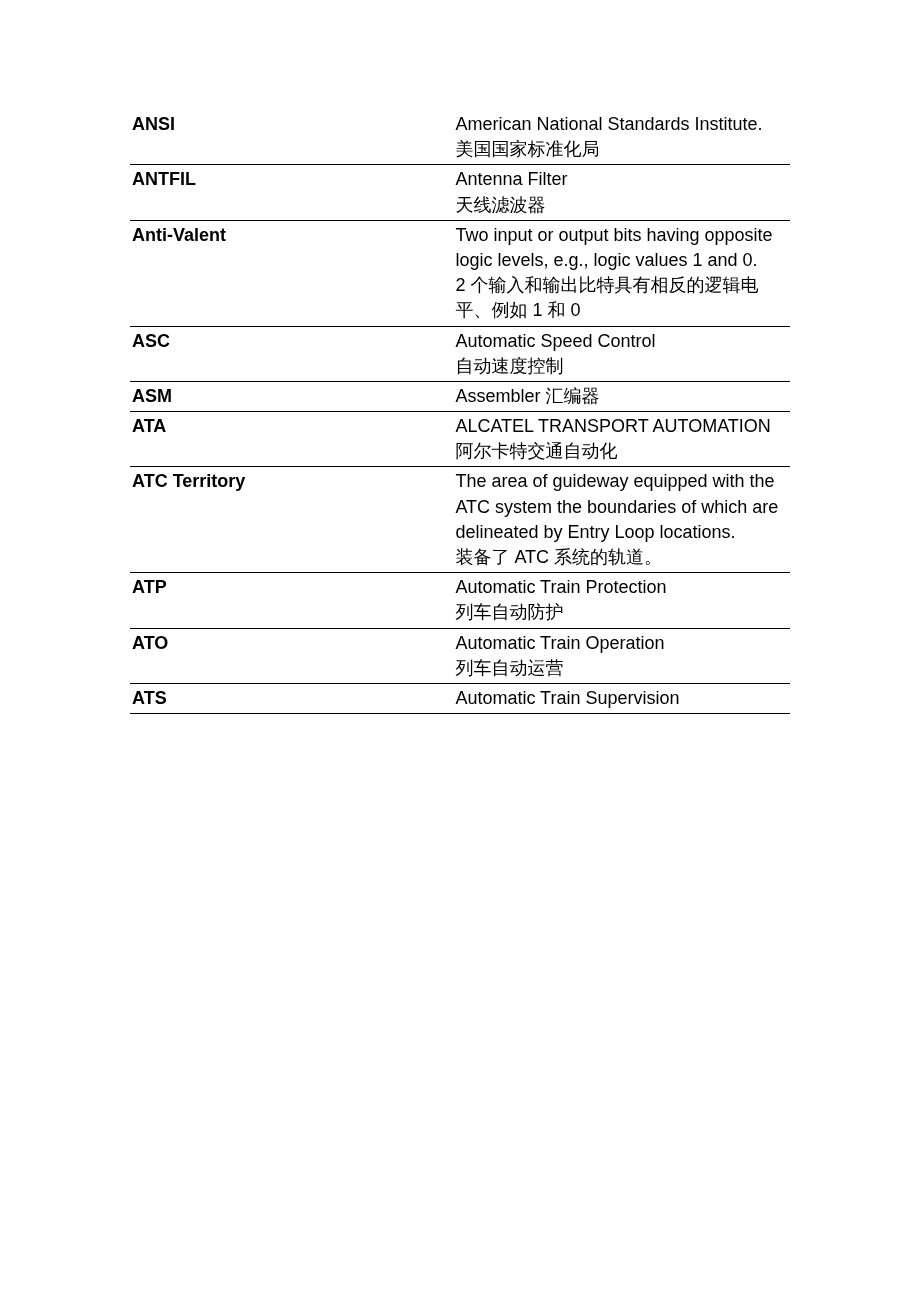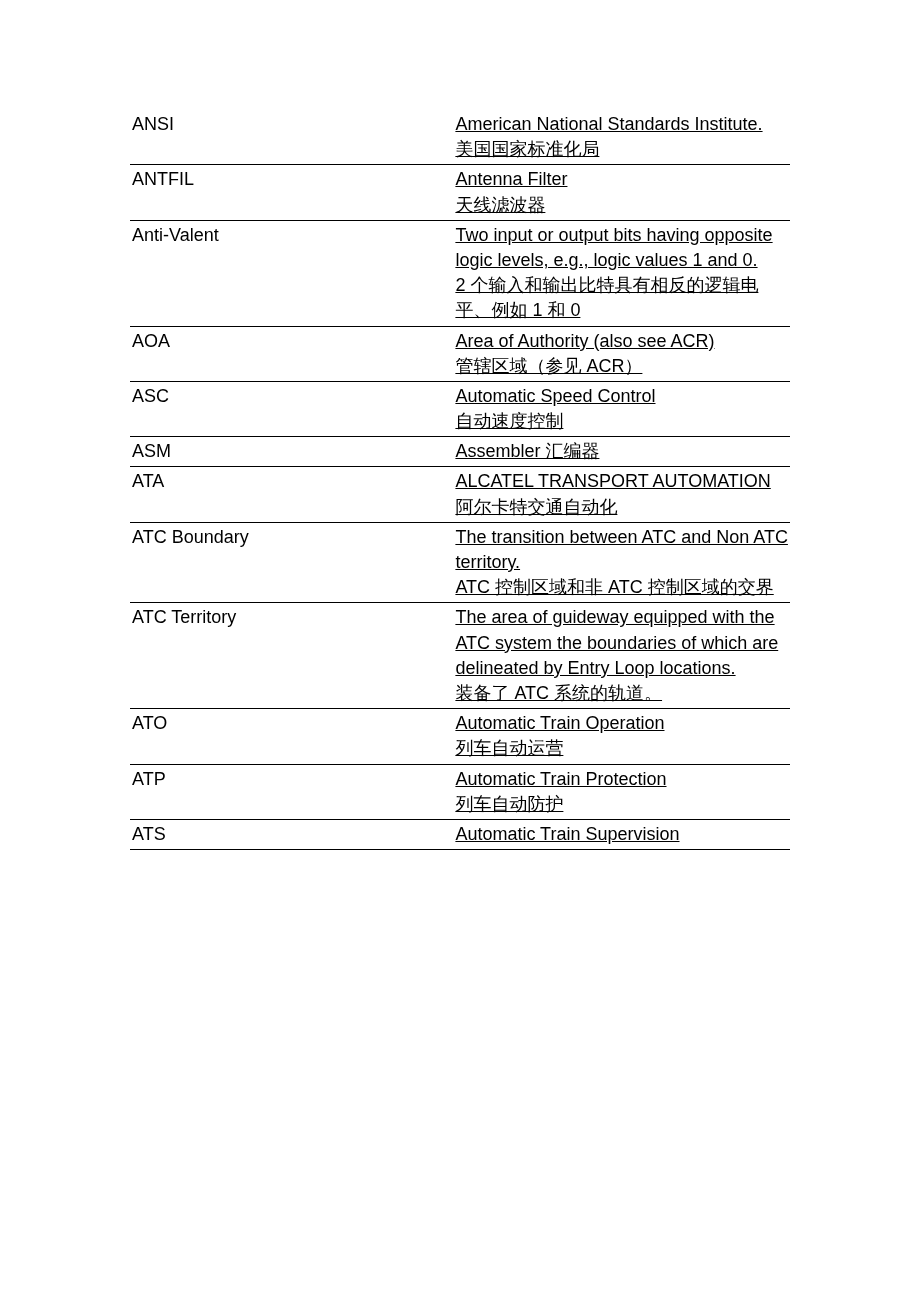"ANSI" td.term { font-weight: none -> bold }
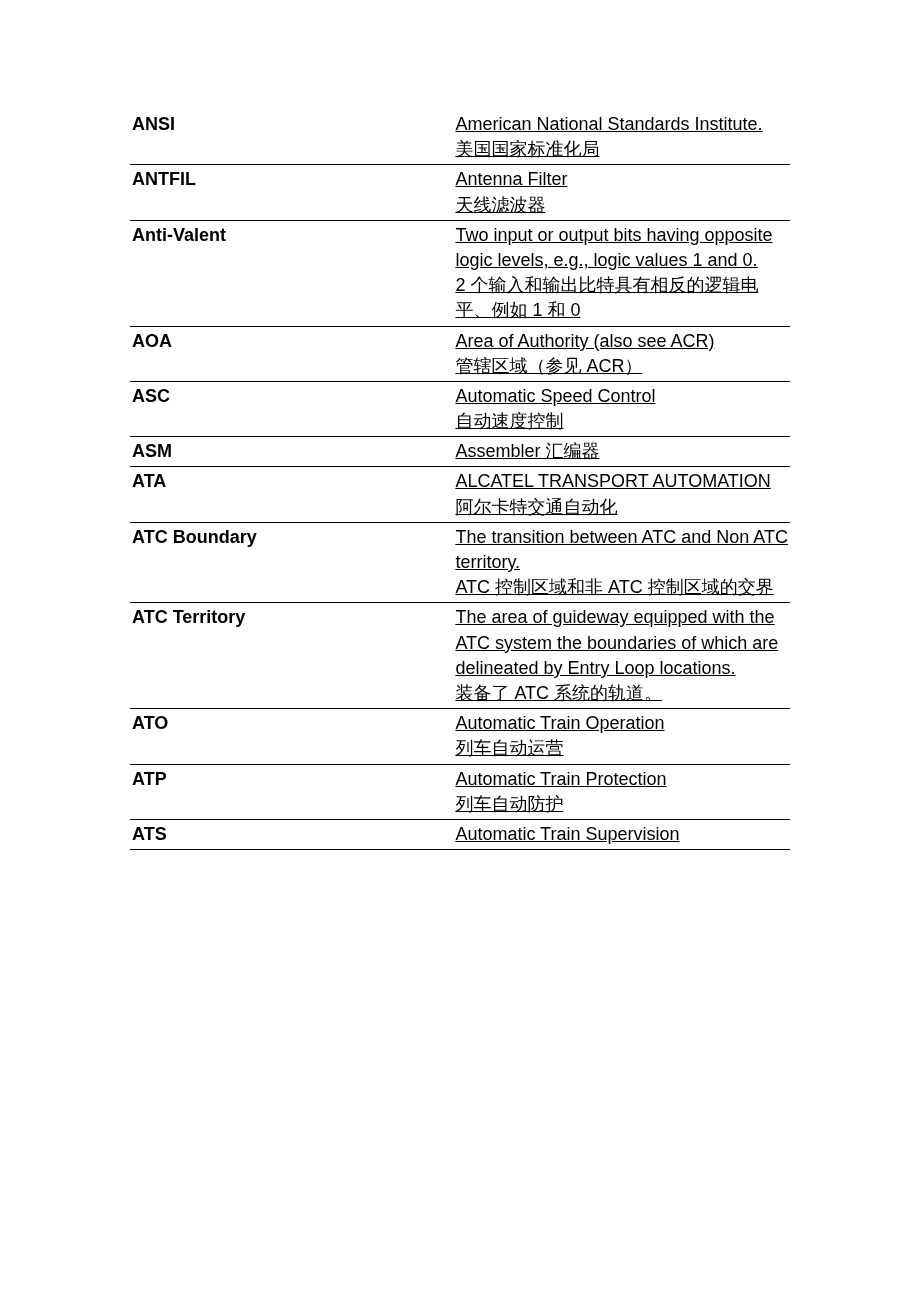"American National Standards Institute." td.def { text-decoration: underline -> none }
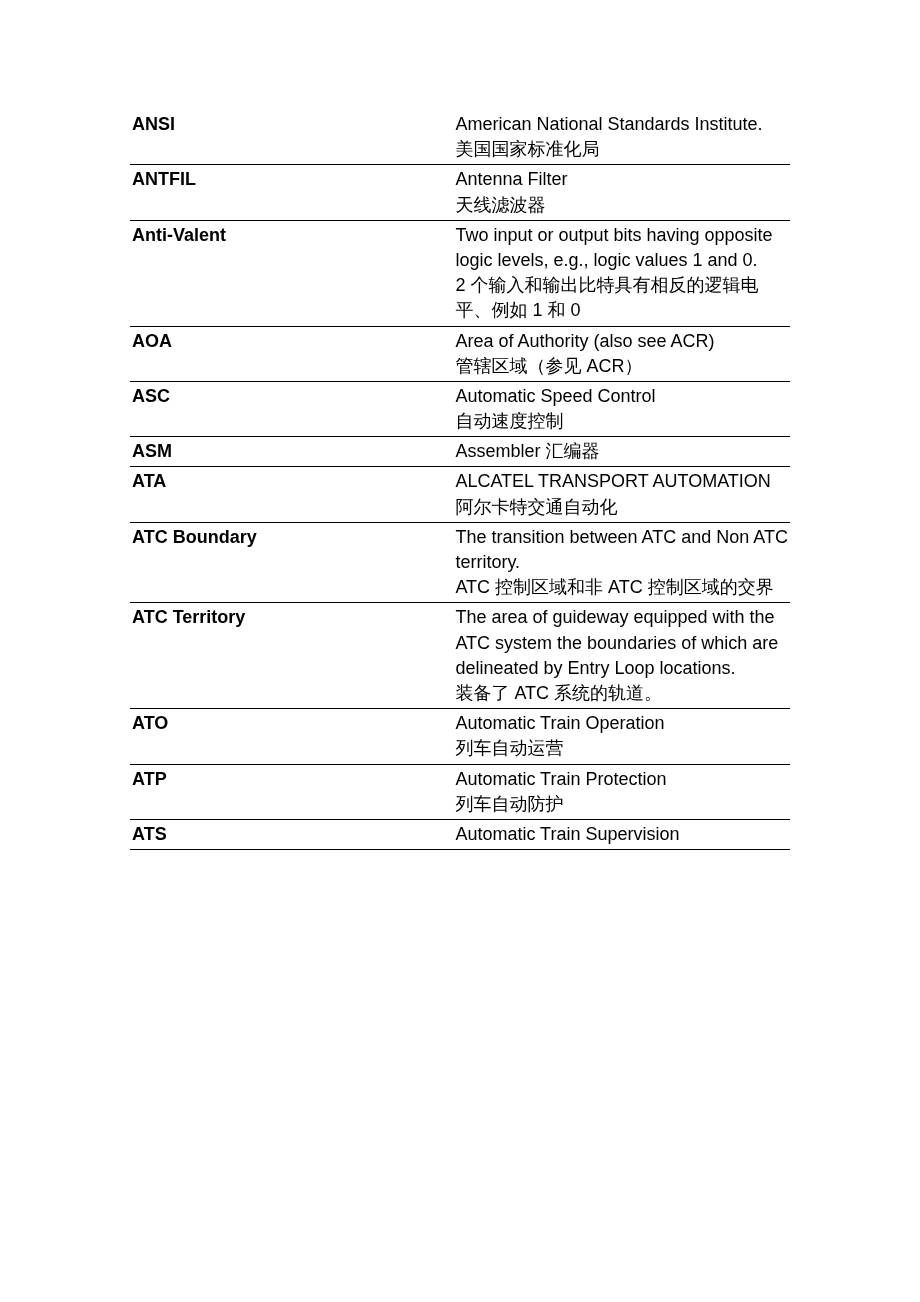"AOA" tr { html: <tr> <td>AOA</td> <td> <span>Area of Authority (also see ACR)</span> <span>管辖区域（参见 ACR）</span> </td> </tr> -> none }
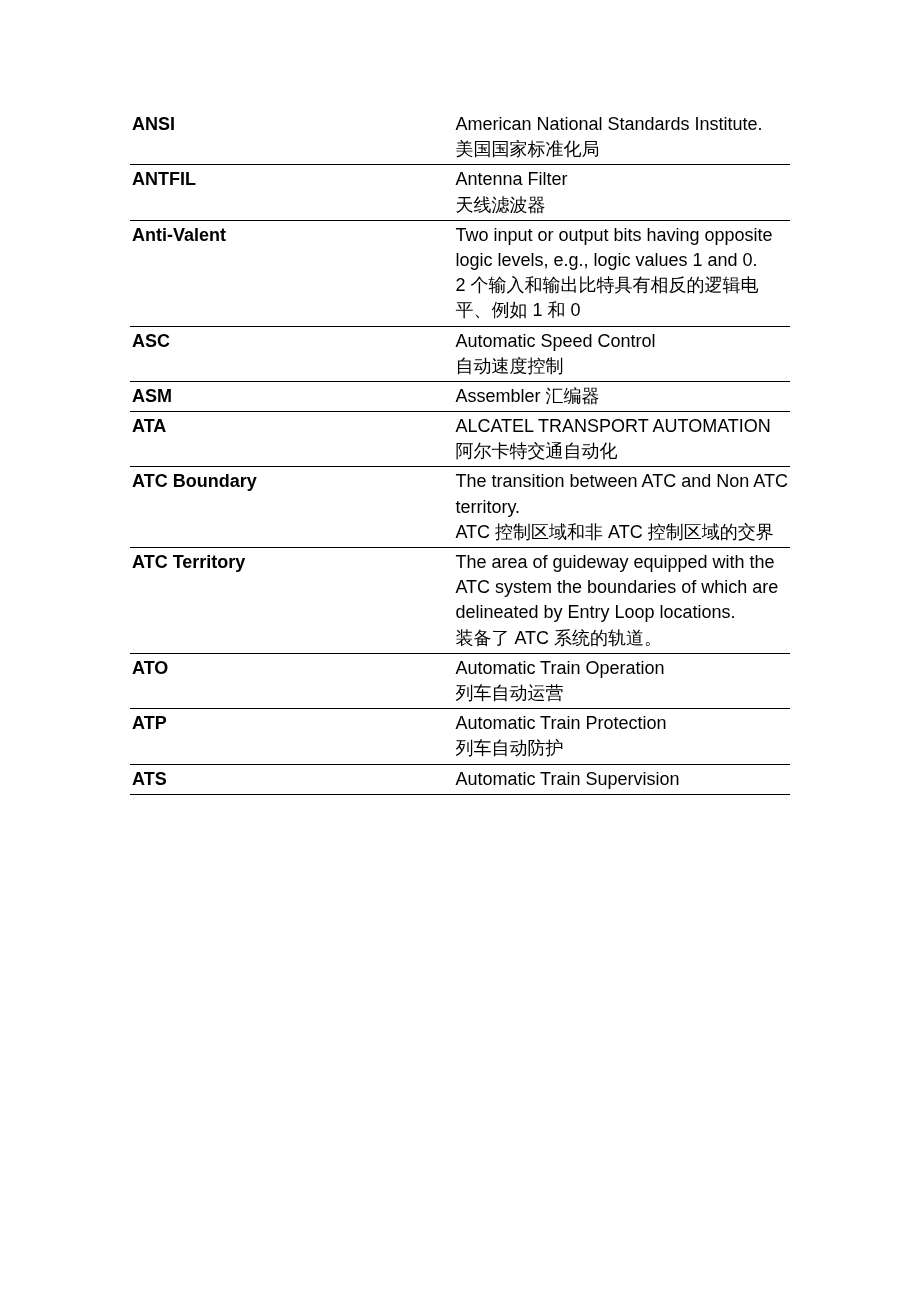"ATC Boundary" tr { html: <tr> <td>ATC Boundary</td> <td> <span>The transition between ATC and Non ATC territory.</span> <span>ATC 控制区域和非 ATC 控制区域的交界</span> </td> </tr> -> none }
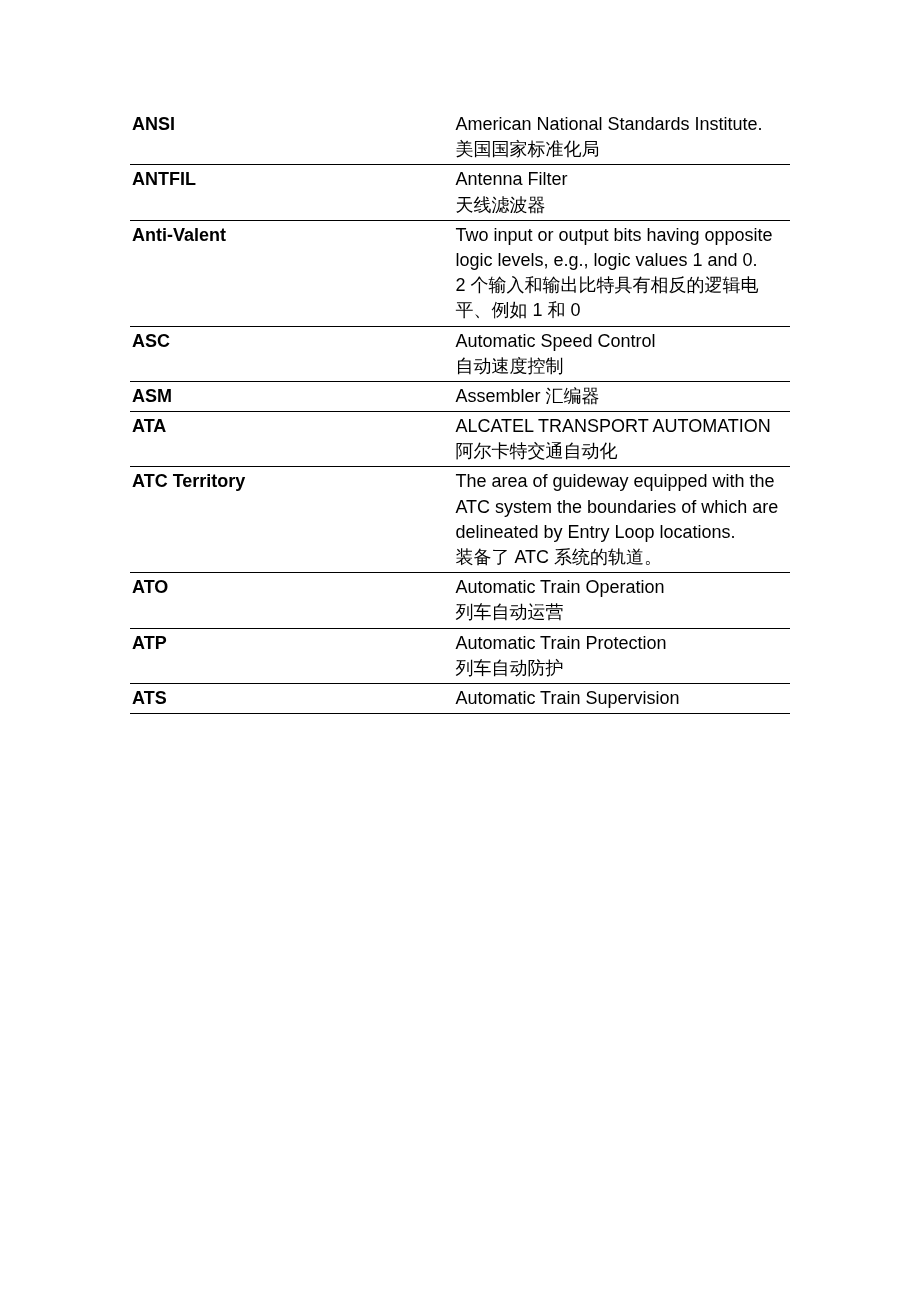"ATO" tr { order: before "ATP" -> after "ATP" }
